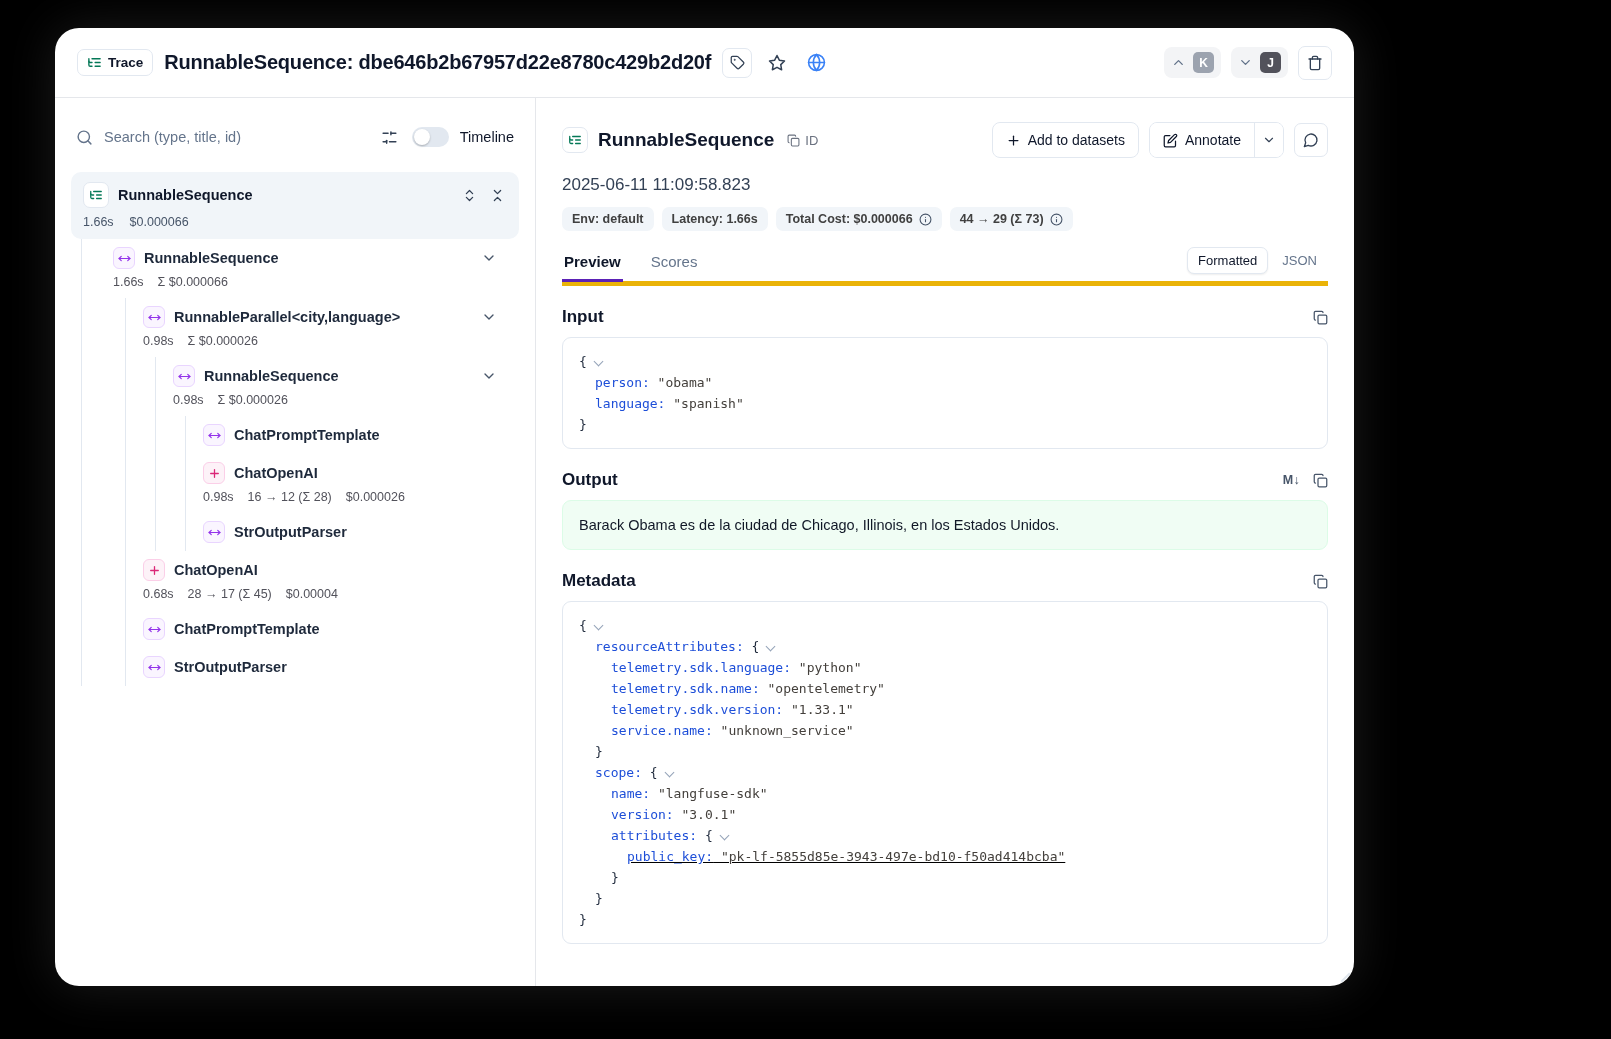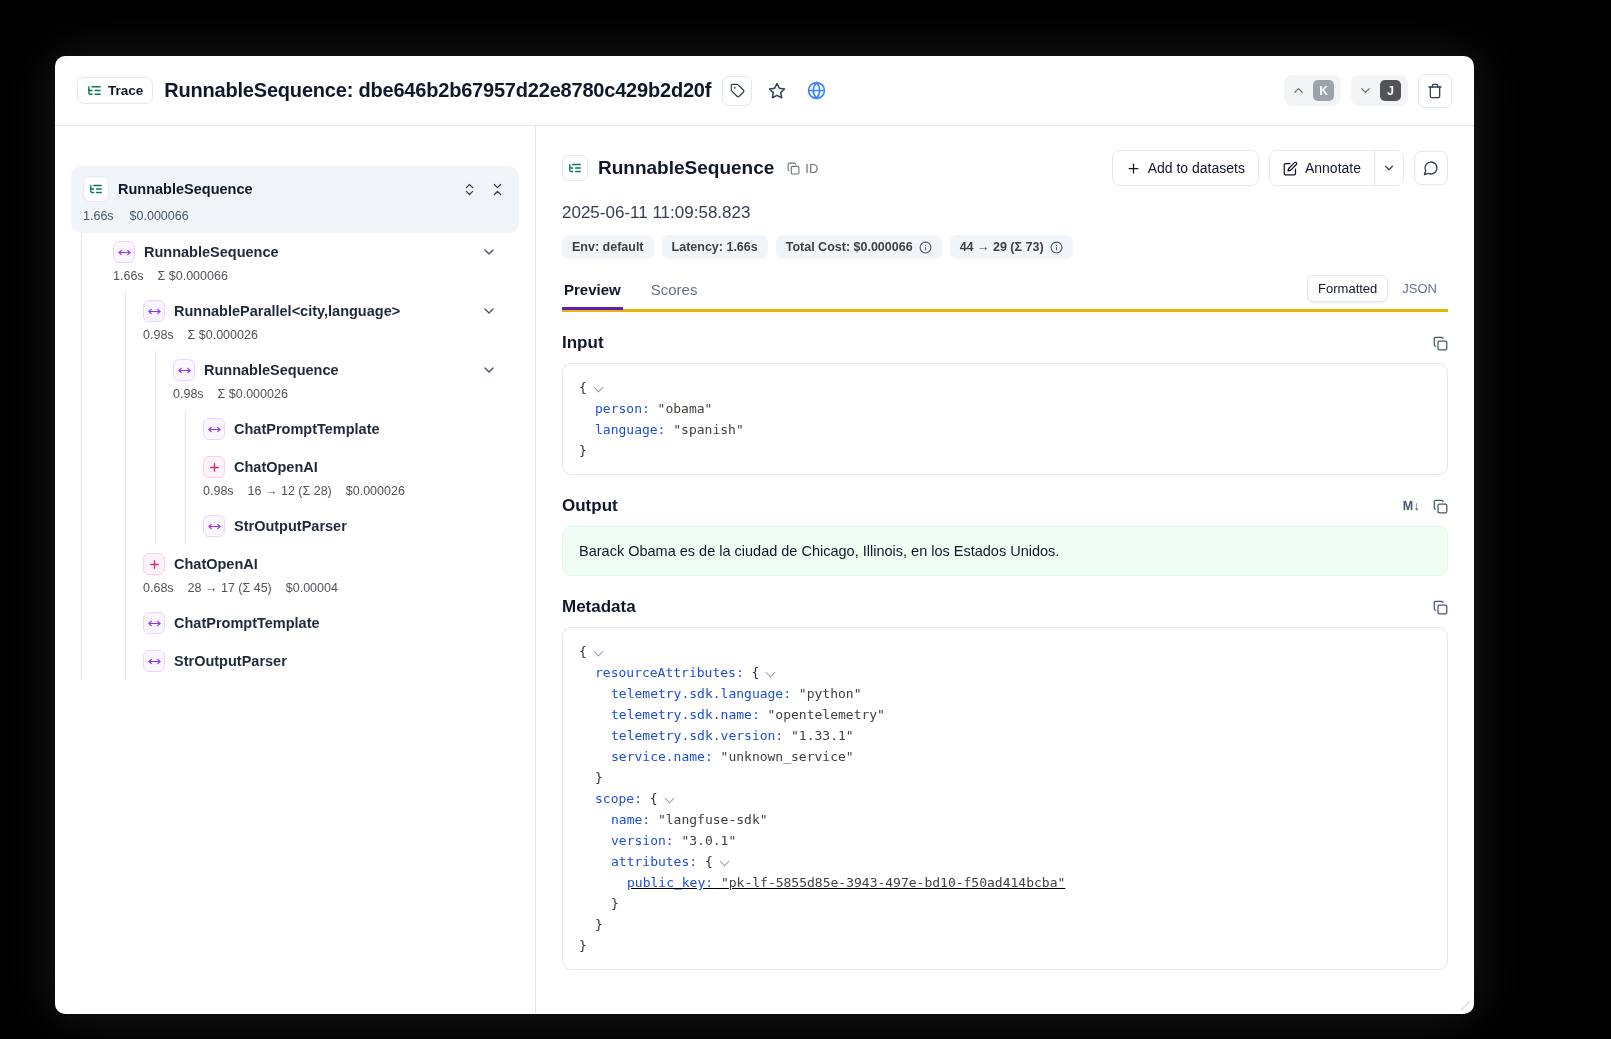"Trace" .window { border-radius: 10px -> 24px; top: 56px -> 28px; width: 1419px -> 1299px }
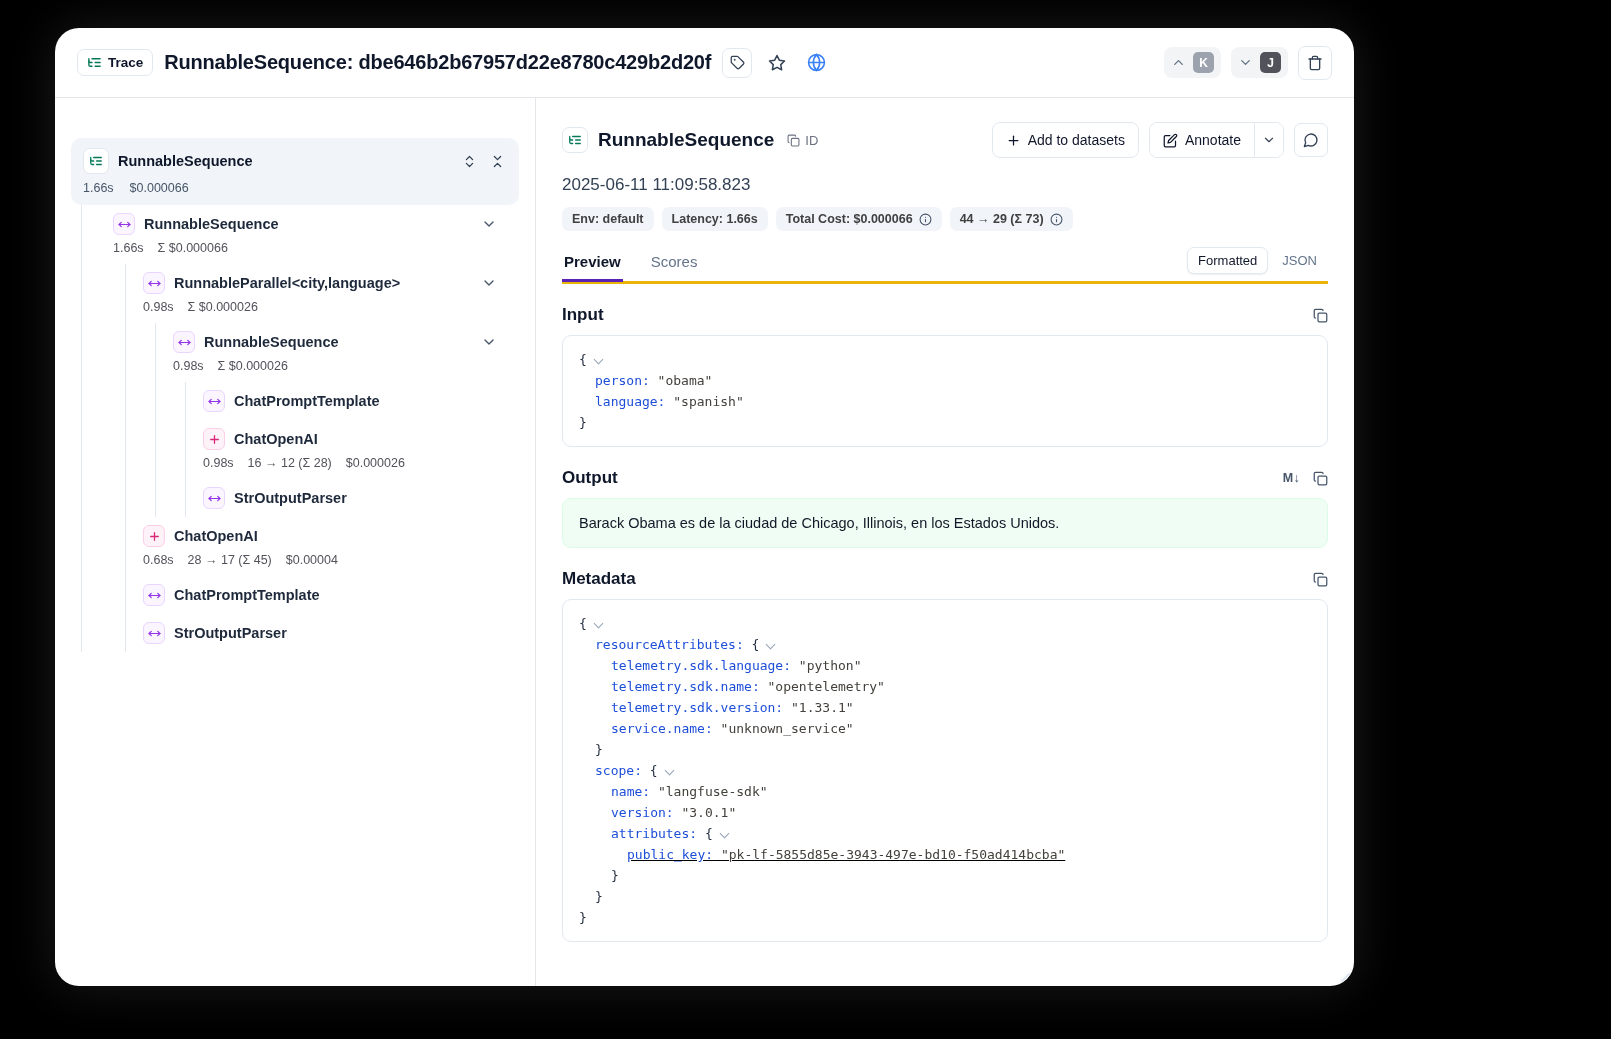"Search (type, title, id)" div.search-row { html: none -> <div> <svg> <circle></circle> <path></path> </svg> <input> <button> <svg> <line></line> <line></line> <line></line> <line></line> <line></line> <line></line> </svg> </button> <span> <span></span> </span> <span>Timeline</span> </div> }
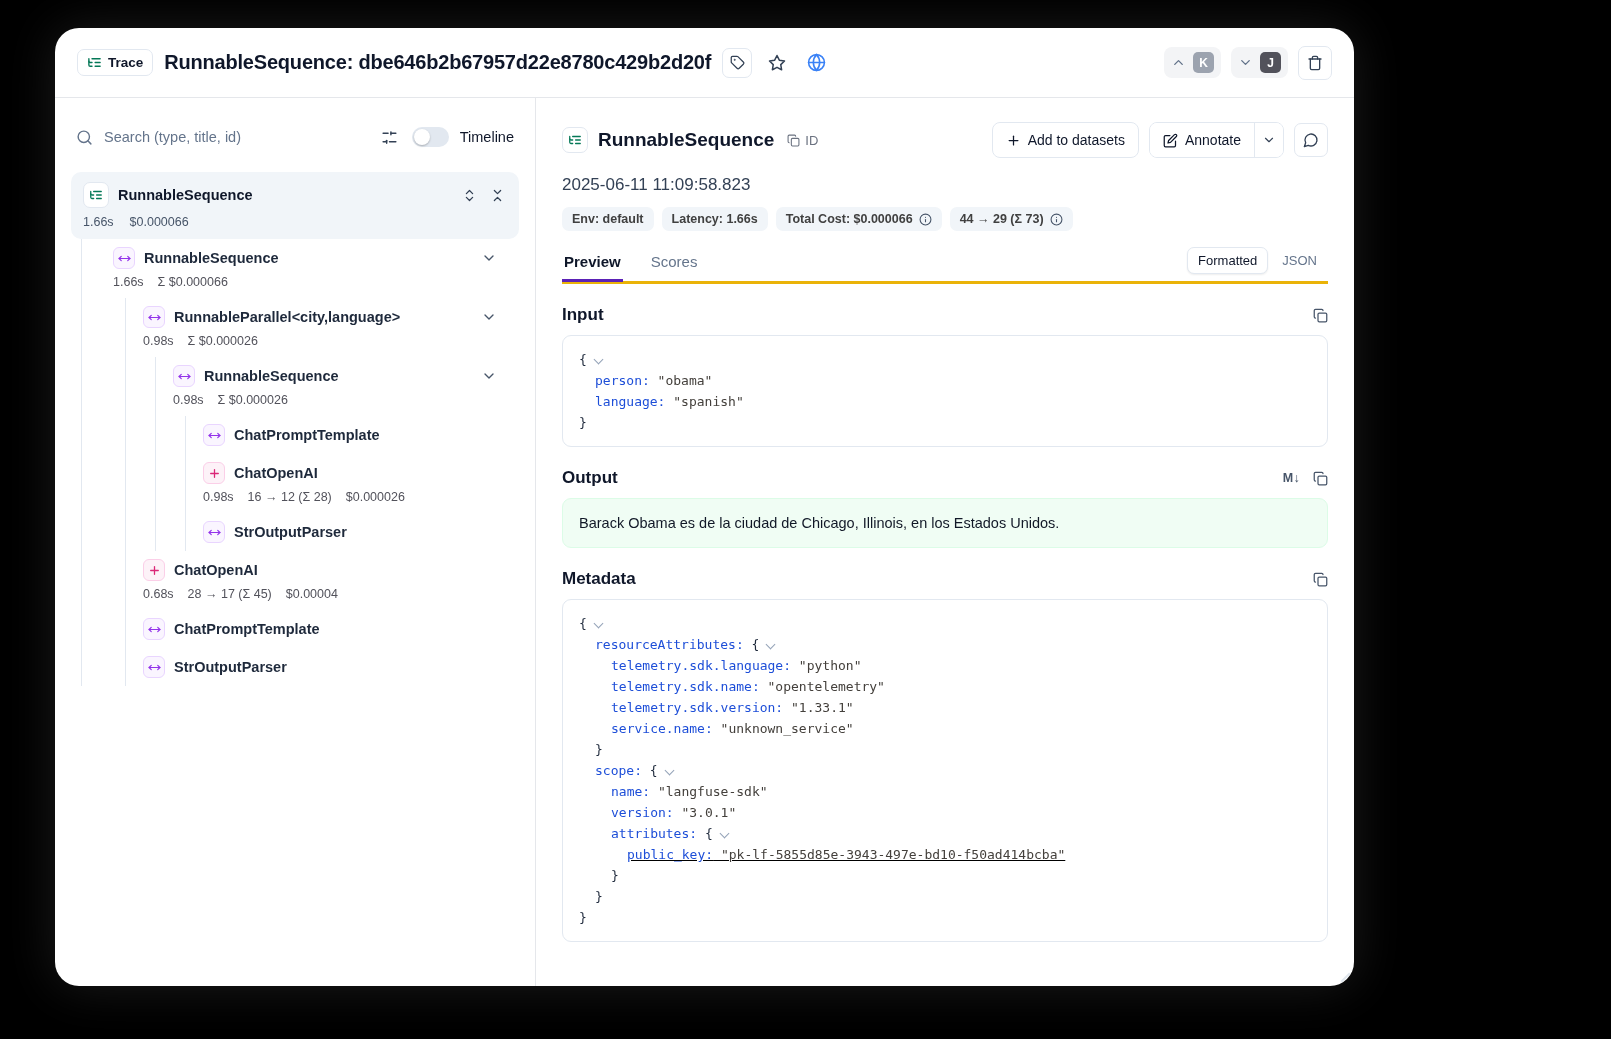"Preview" .tabs-row { border-bottom: 3px solid #eab308 -> 5px solid #eab308 }
